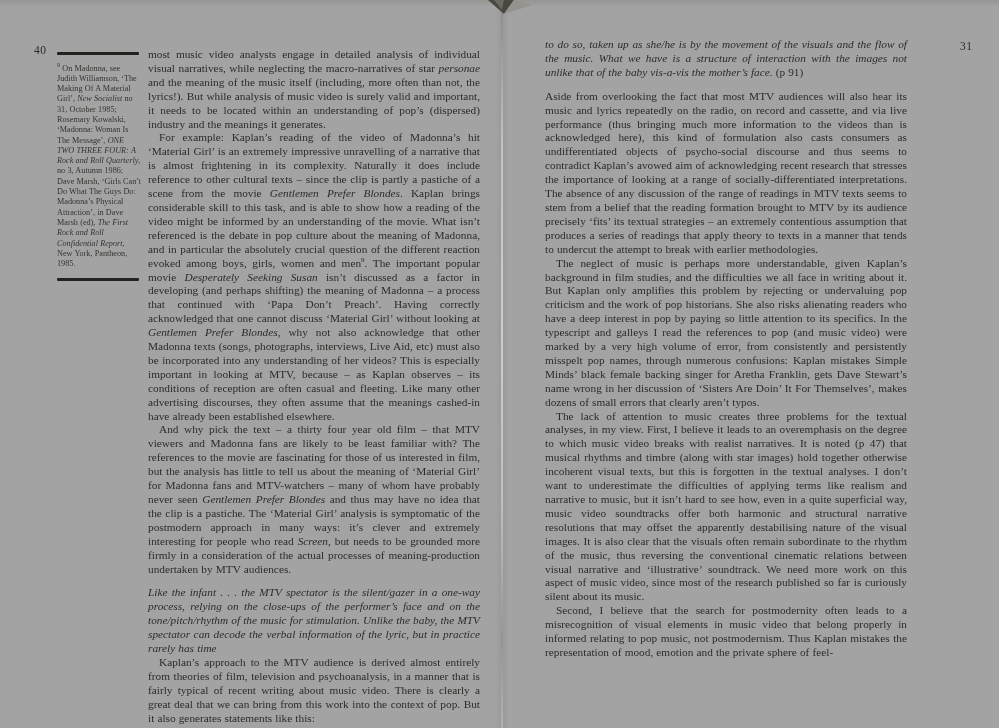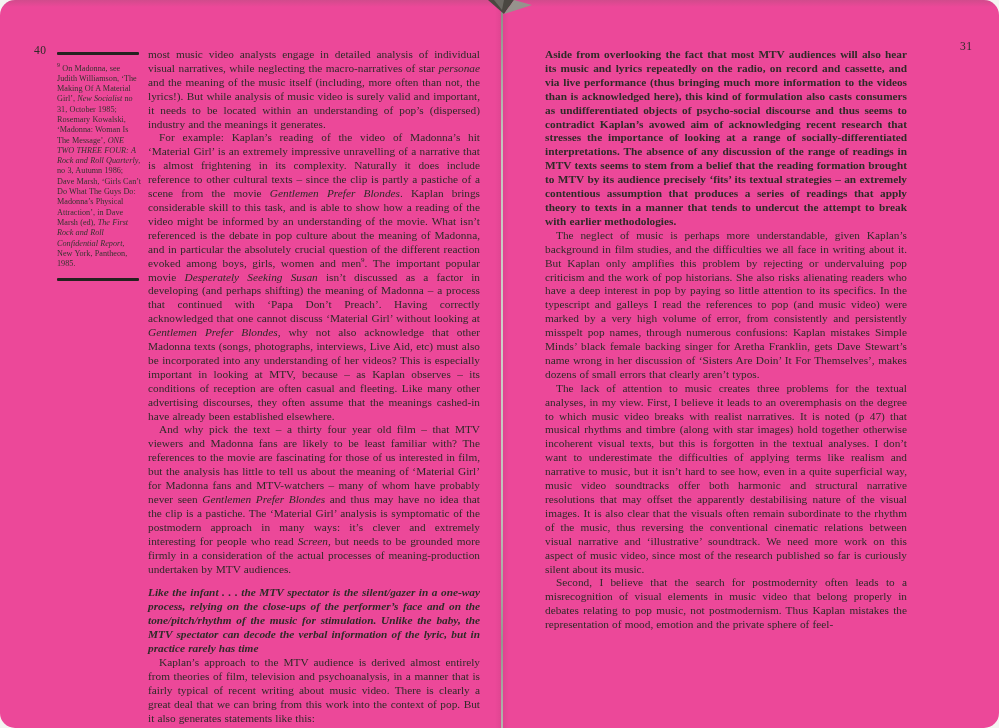"40" .spread { background: #ec4899 -> #a3a3a3; border-radius: 15px -> none }
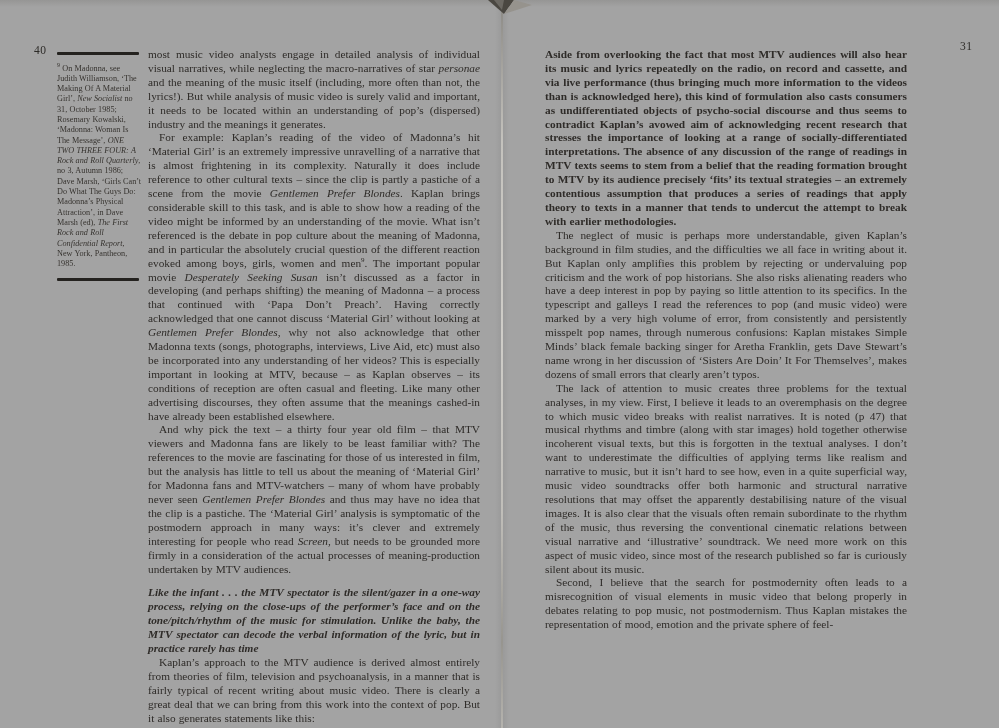"to do so, taken up" p.para { html: none -> <p><span>to do so, taken up as she/he is by the movement of the visuals and the flow of the music. What we have is a structure of interaction with the images not unlike that of the baby vis-a-vis the mother’s face.</span><span> (p 91)</span></p> }
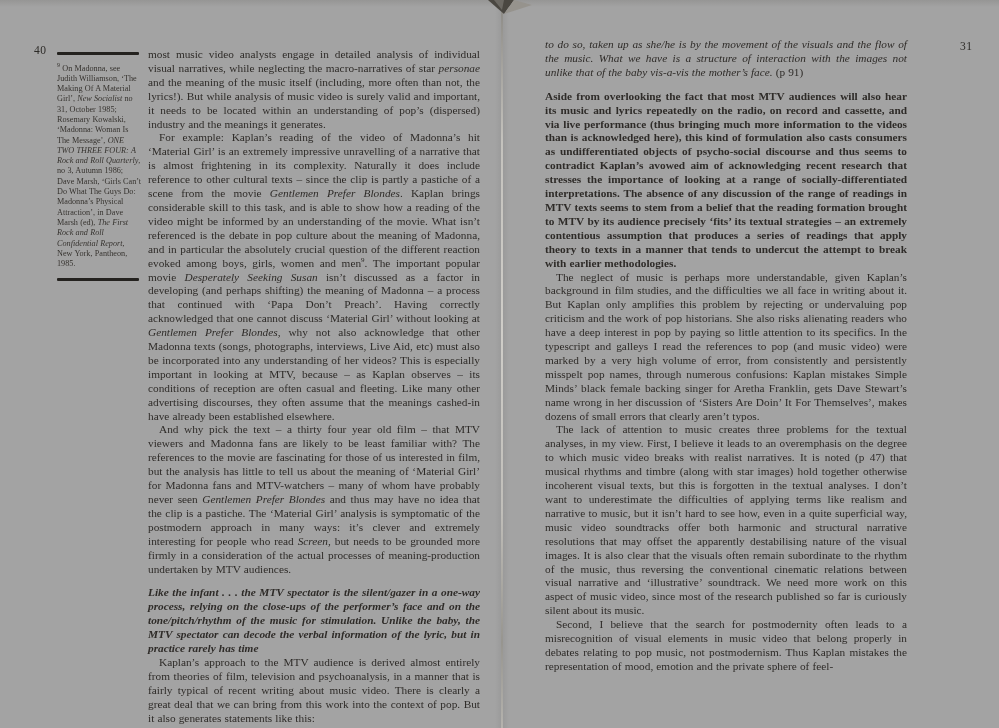"Aside from overlooking the fact" .para.gap-before { font-weight: bold -> none }
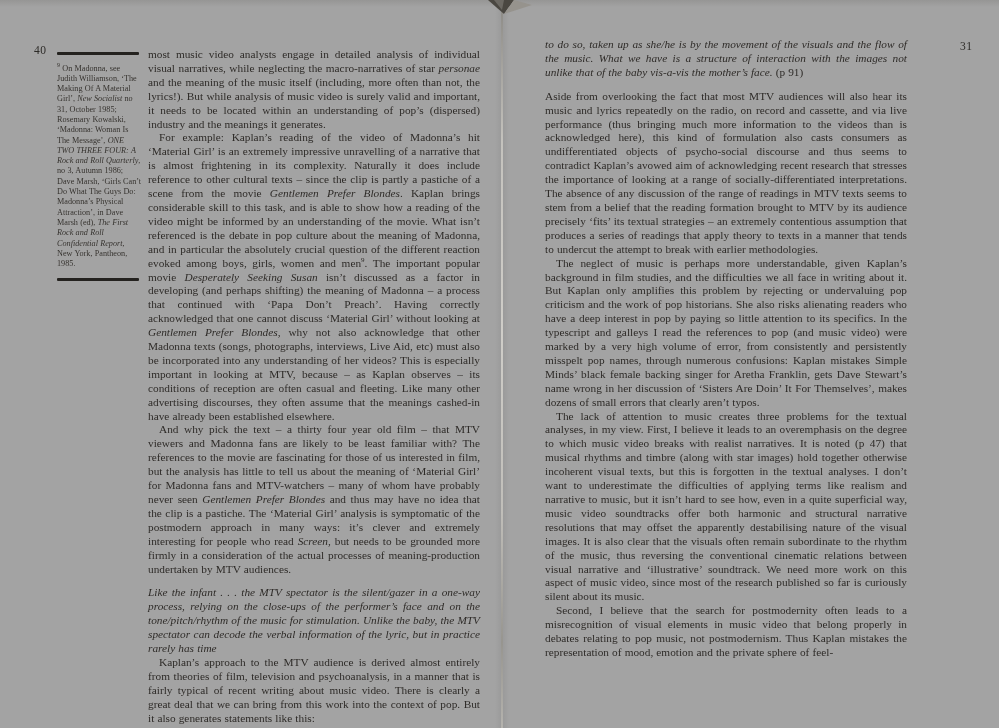"Second, I believe that the" span { text: debates -> informed }
